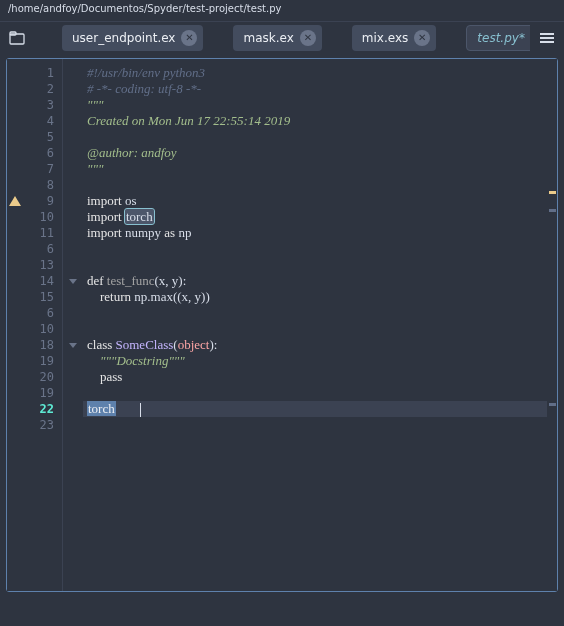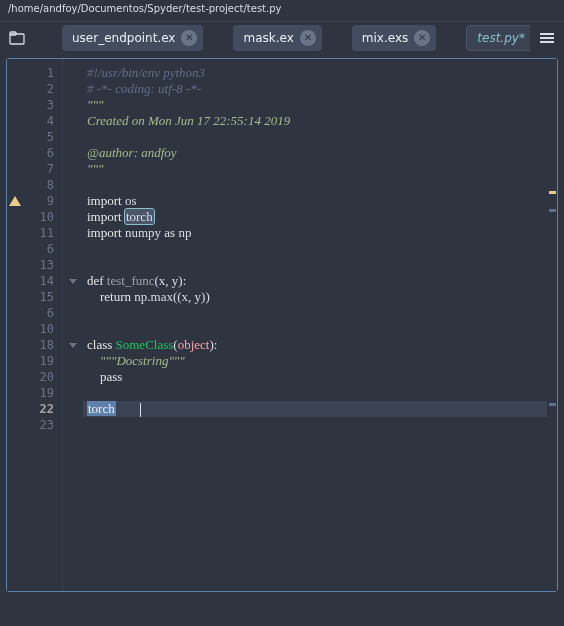"SomeClass" .c-cls { color: #22c55e -> #c4b5fd }
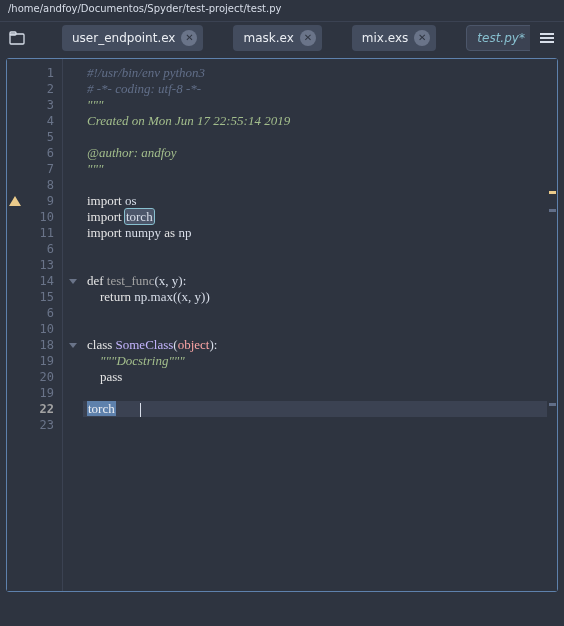"22" .gutter-line.cur { color: #a3a3a3 -> #5eead4 }
